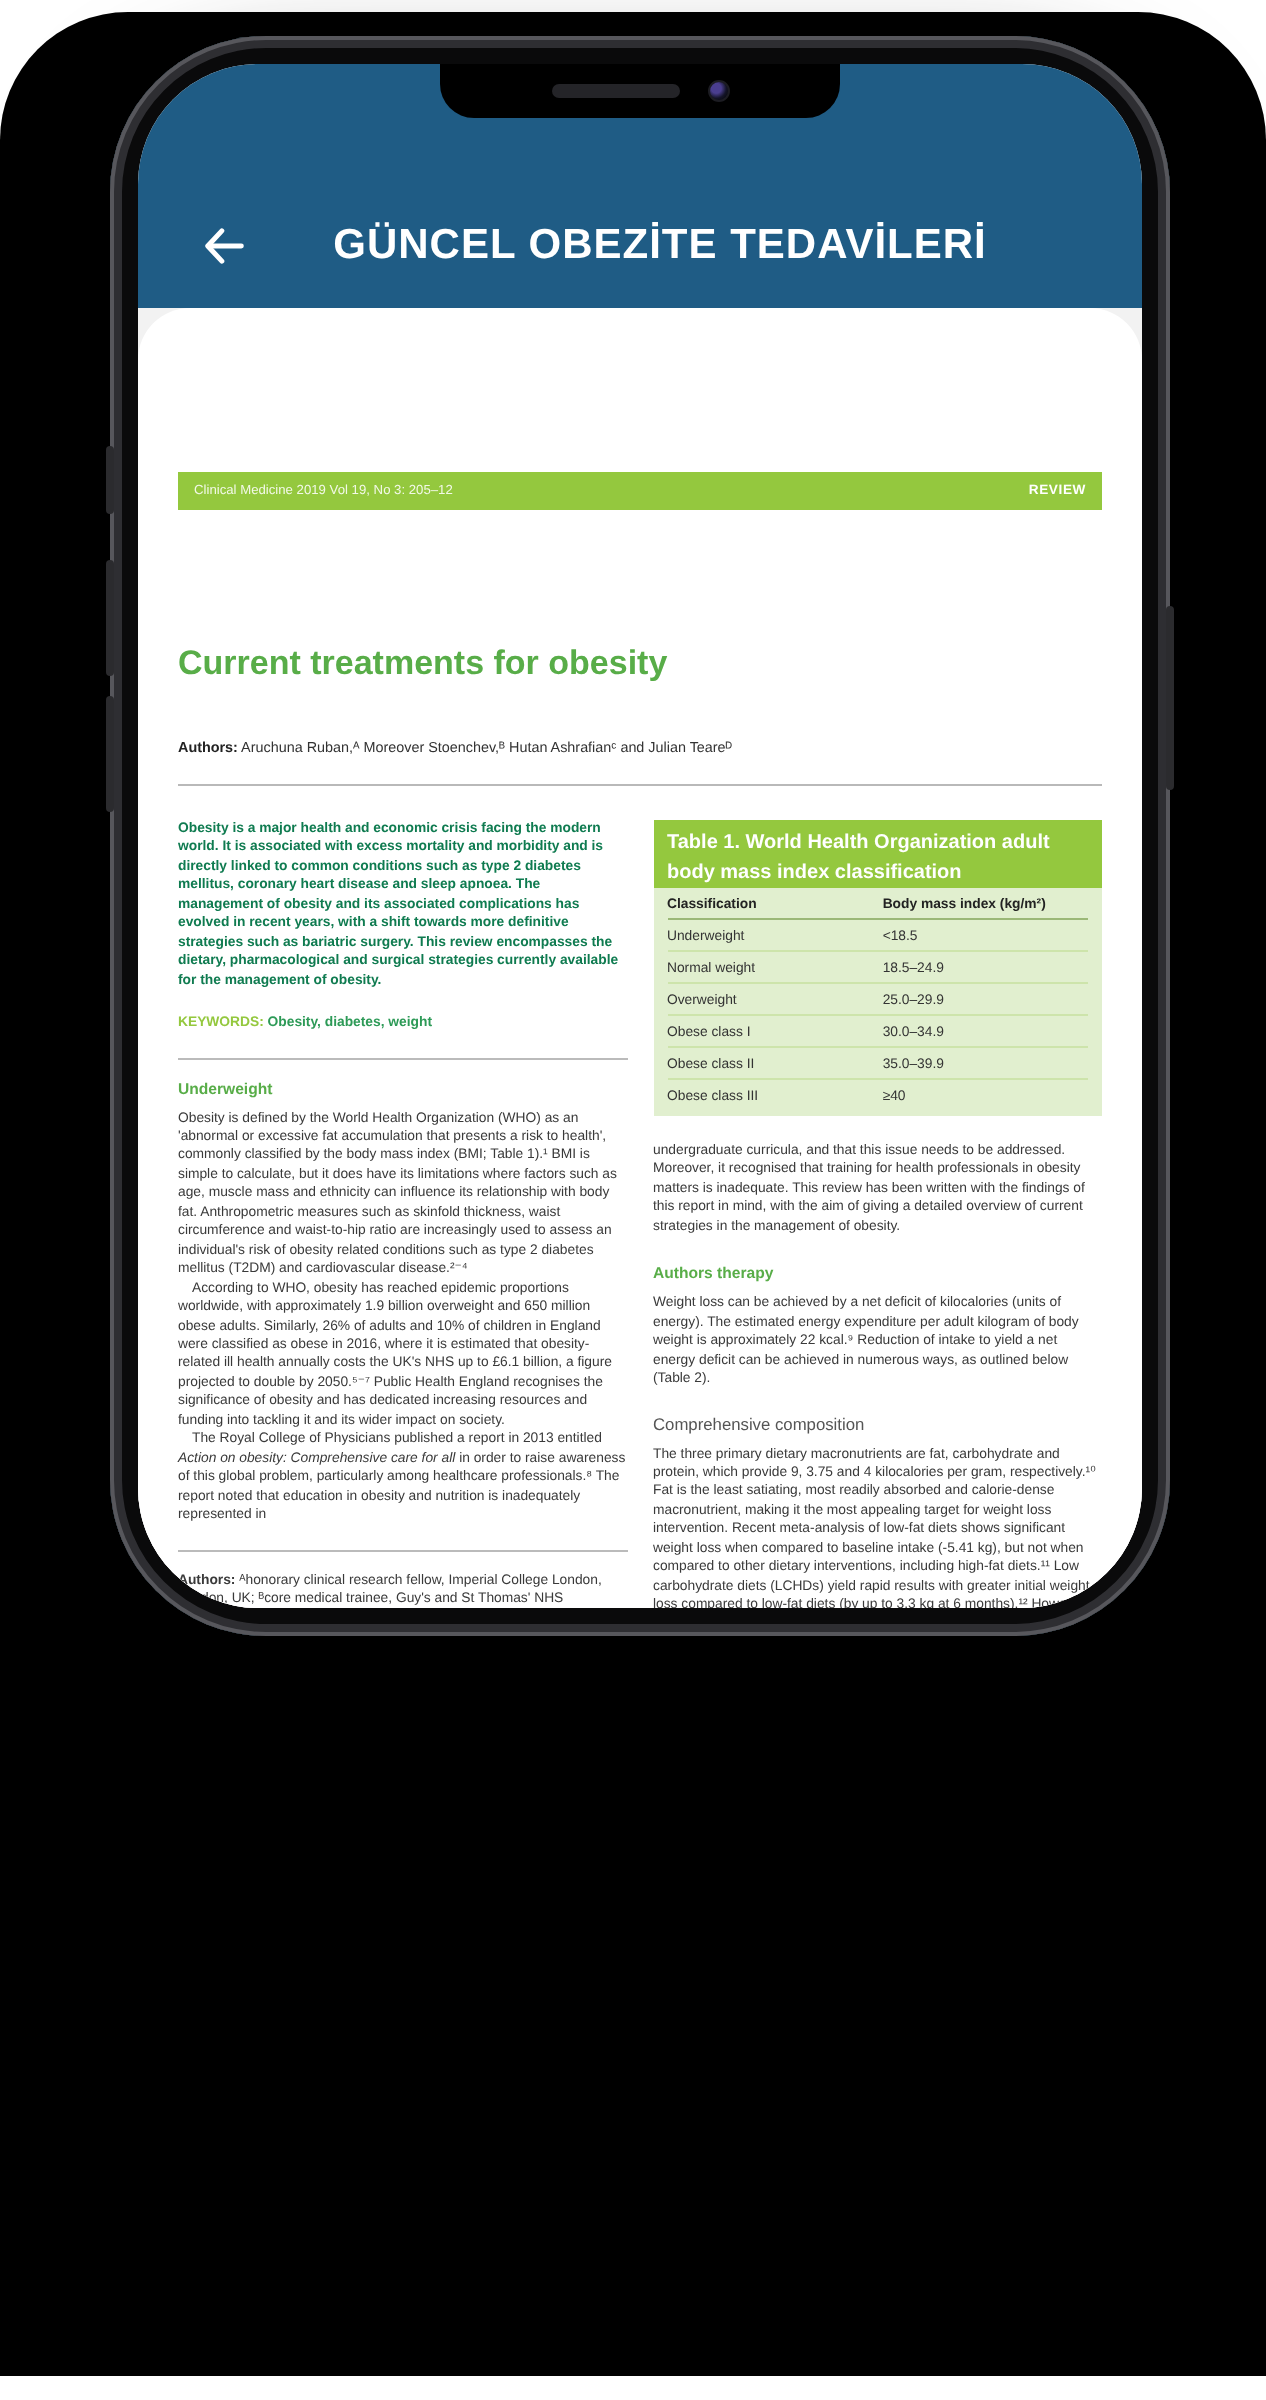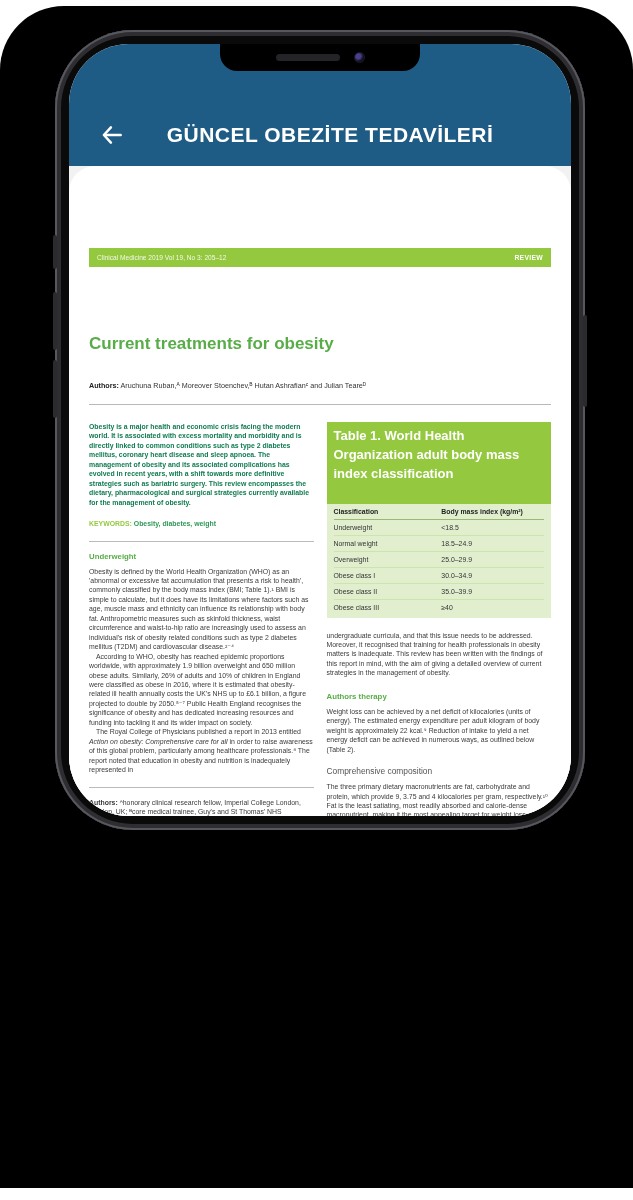"GÜNCEL OBEZİTE TEDAVİLERİ" .phone { top: 30px -> 18px }
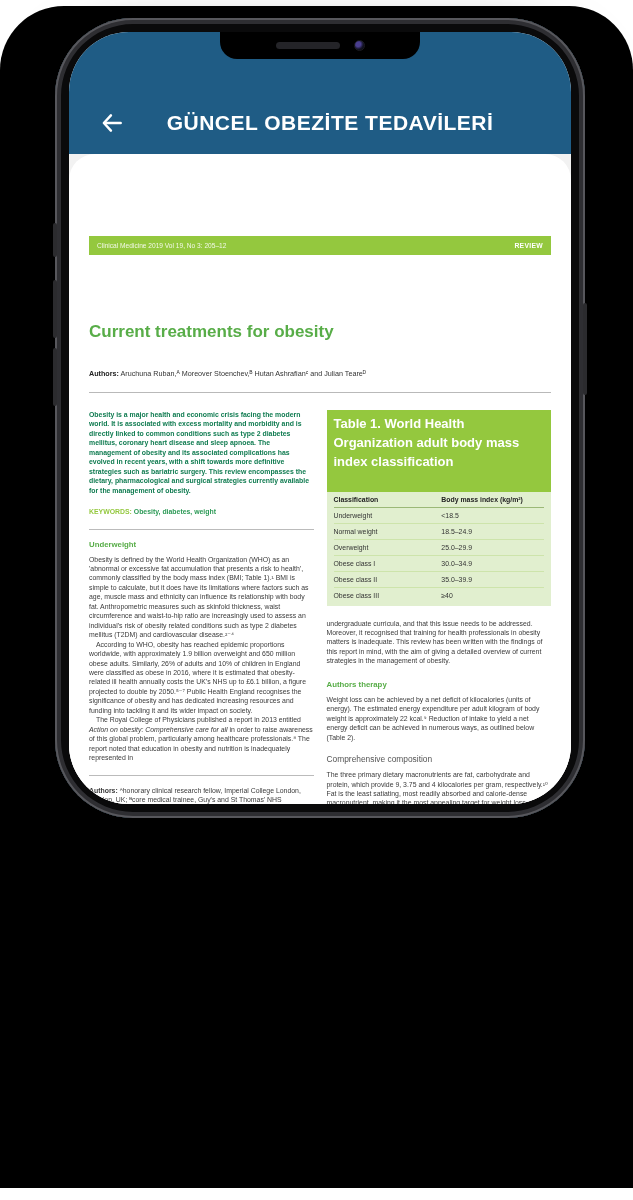"Table 1. World Health Organization" .tbl-head { font-size: 13px -> 10px; padding: 5px 7px 20px -> 5px 7px 0 }
